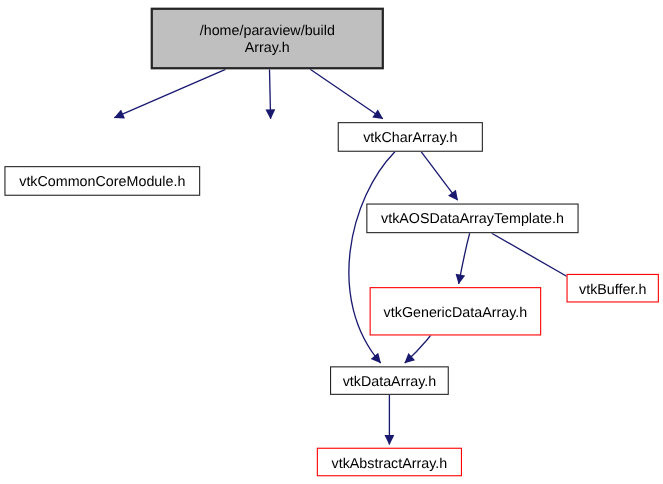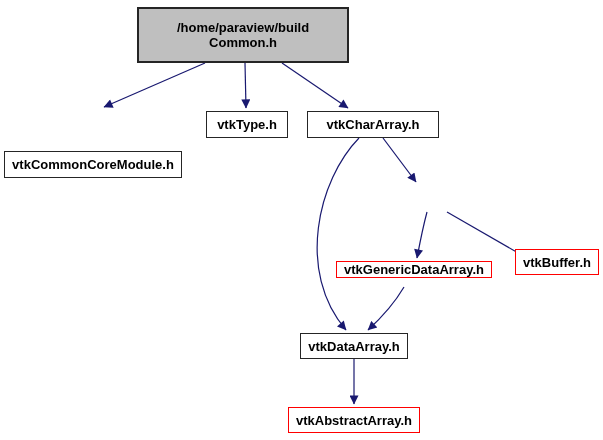"/home/paraview/build" .canvas { font-weight: bold -> none }
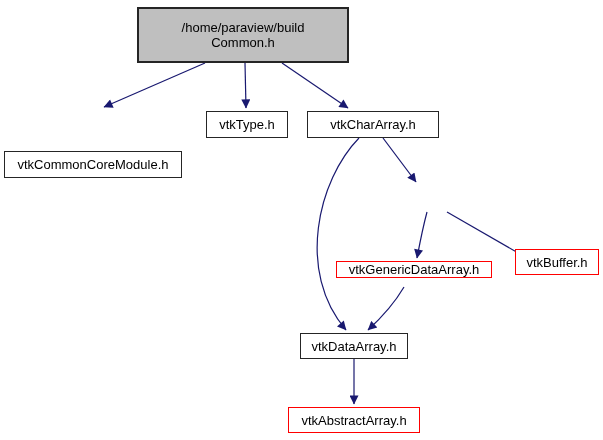"Common.h" div { text: Common.h -> Array.h }
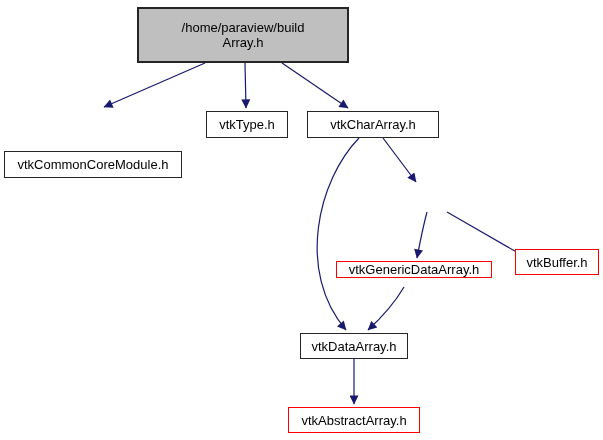"vtkType.h" div.node { html: <div> <span>vtkType.h</span> </div> -> none }
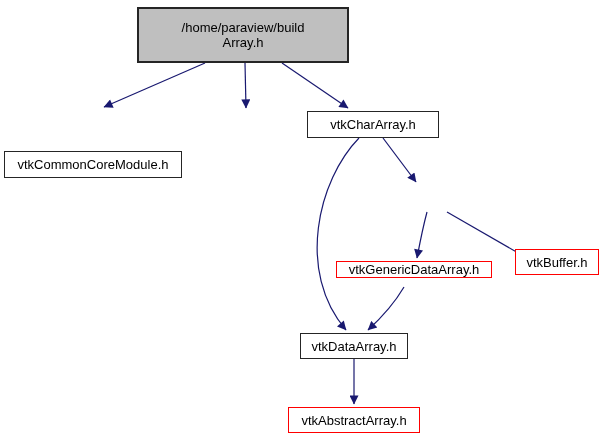"vtkAOSDataArrayTemplate.h" div.node { html: none -> <div> <span>vtkAOSDataArrayTemplate.h</span> </div> }
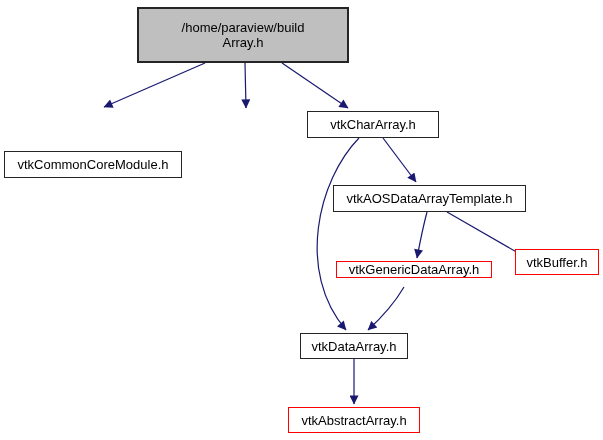"vtkGenericDataArray.h" #n-generic { height: 17px -> 44px }
